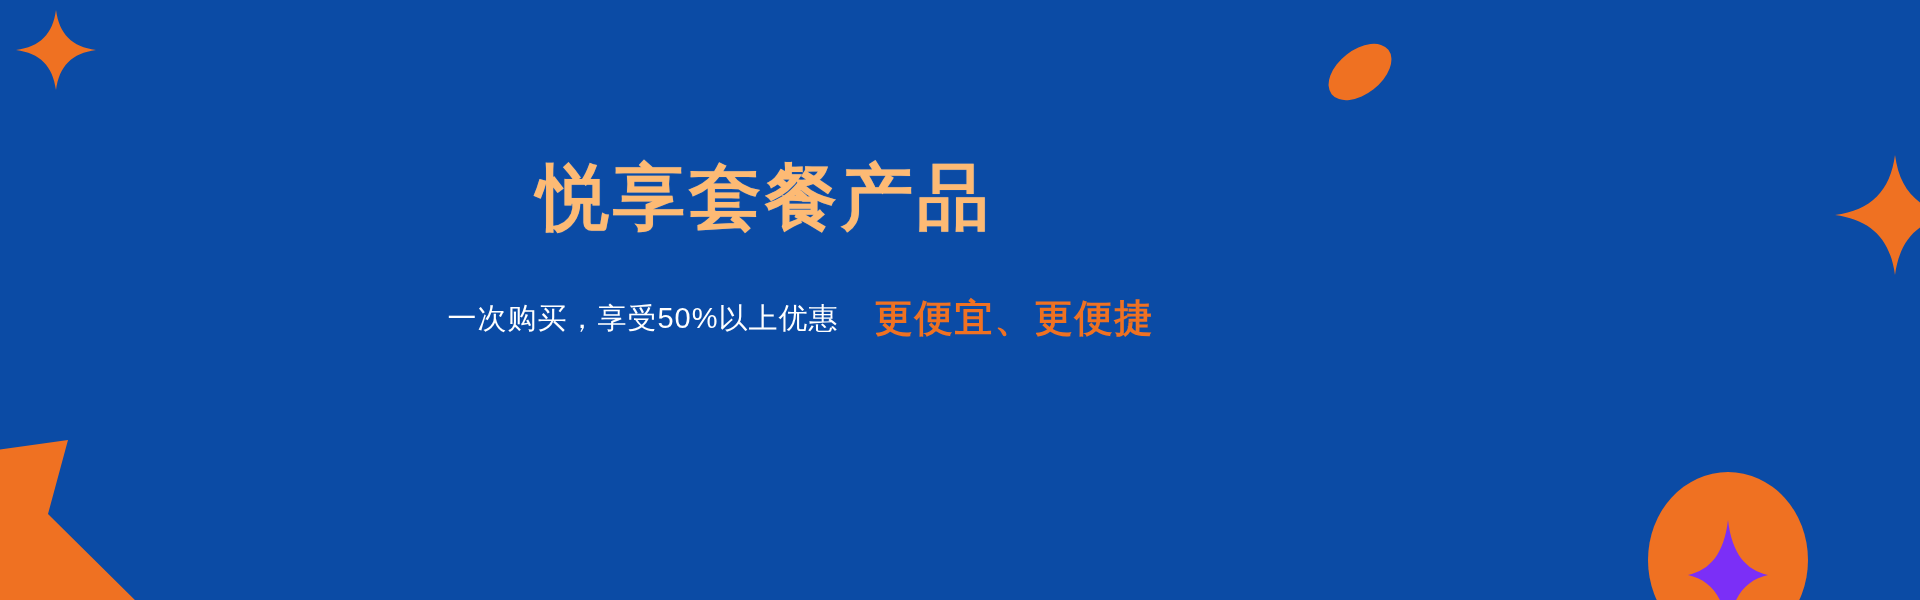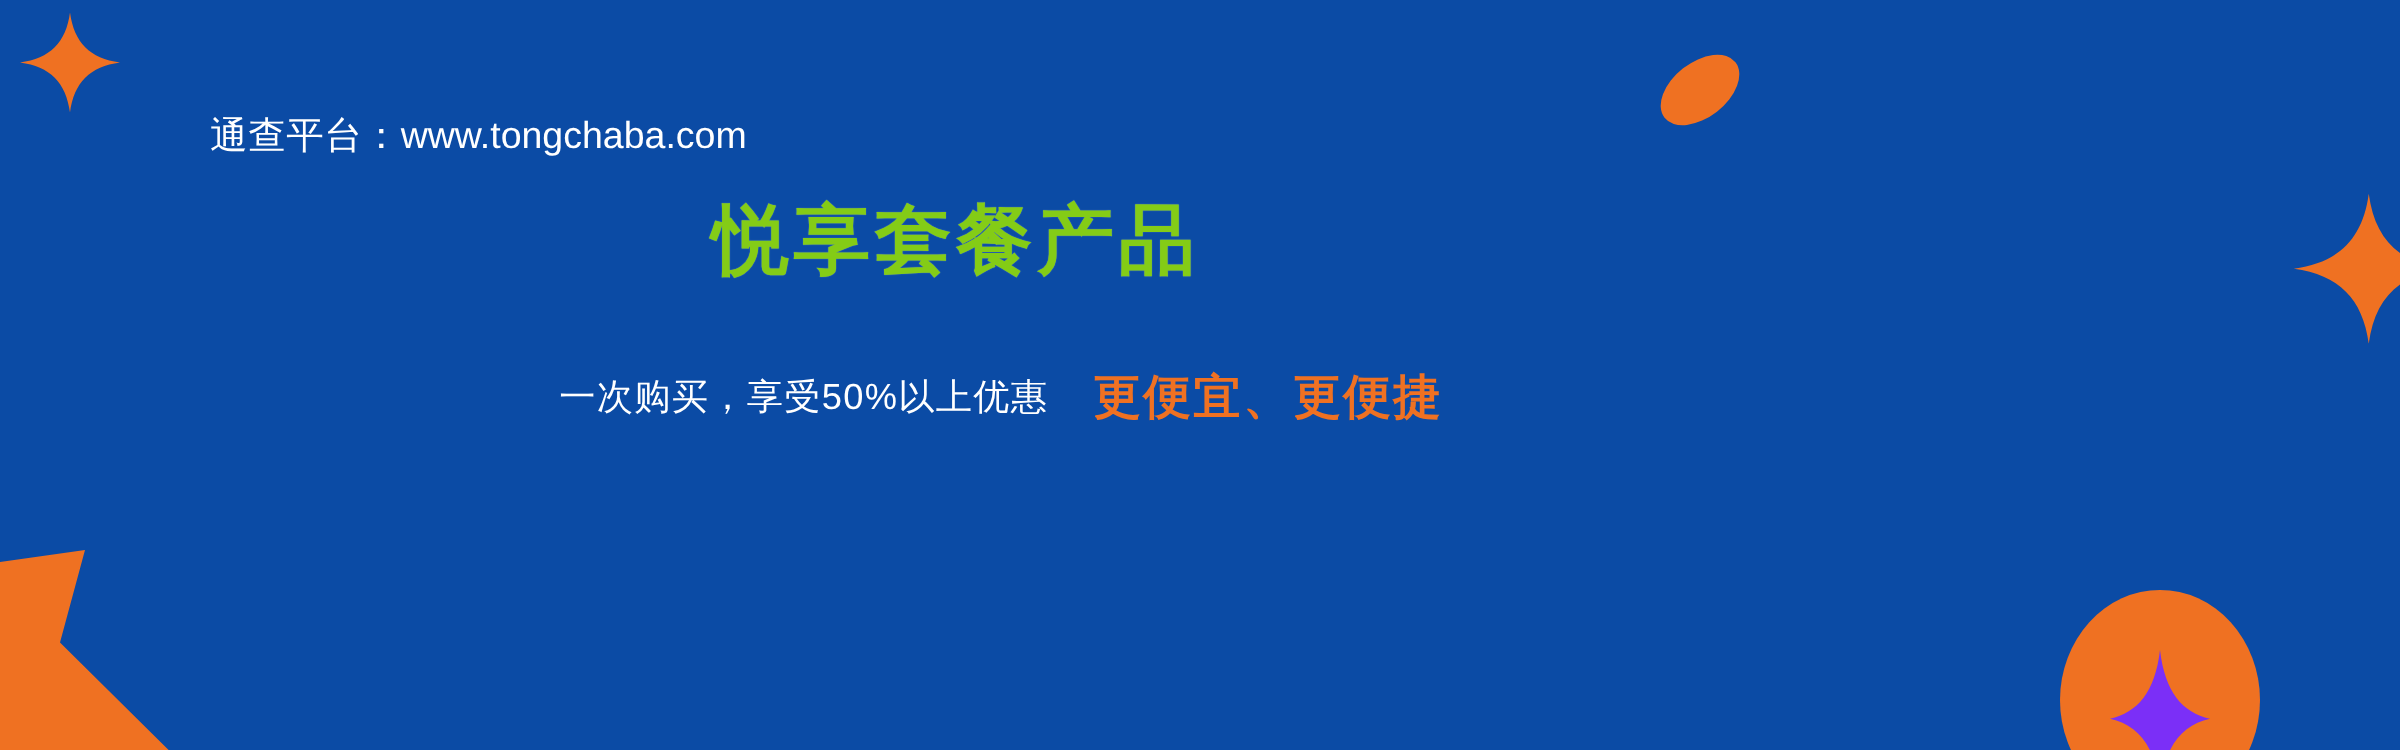"通查平台：www.tongchaba.com" div.platform-line { html: <div> <span>通查平台：</span><span>www.tongchaba.com</span> </div> -> none }
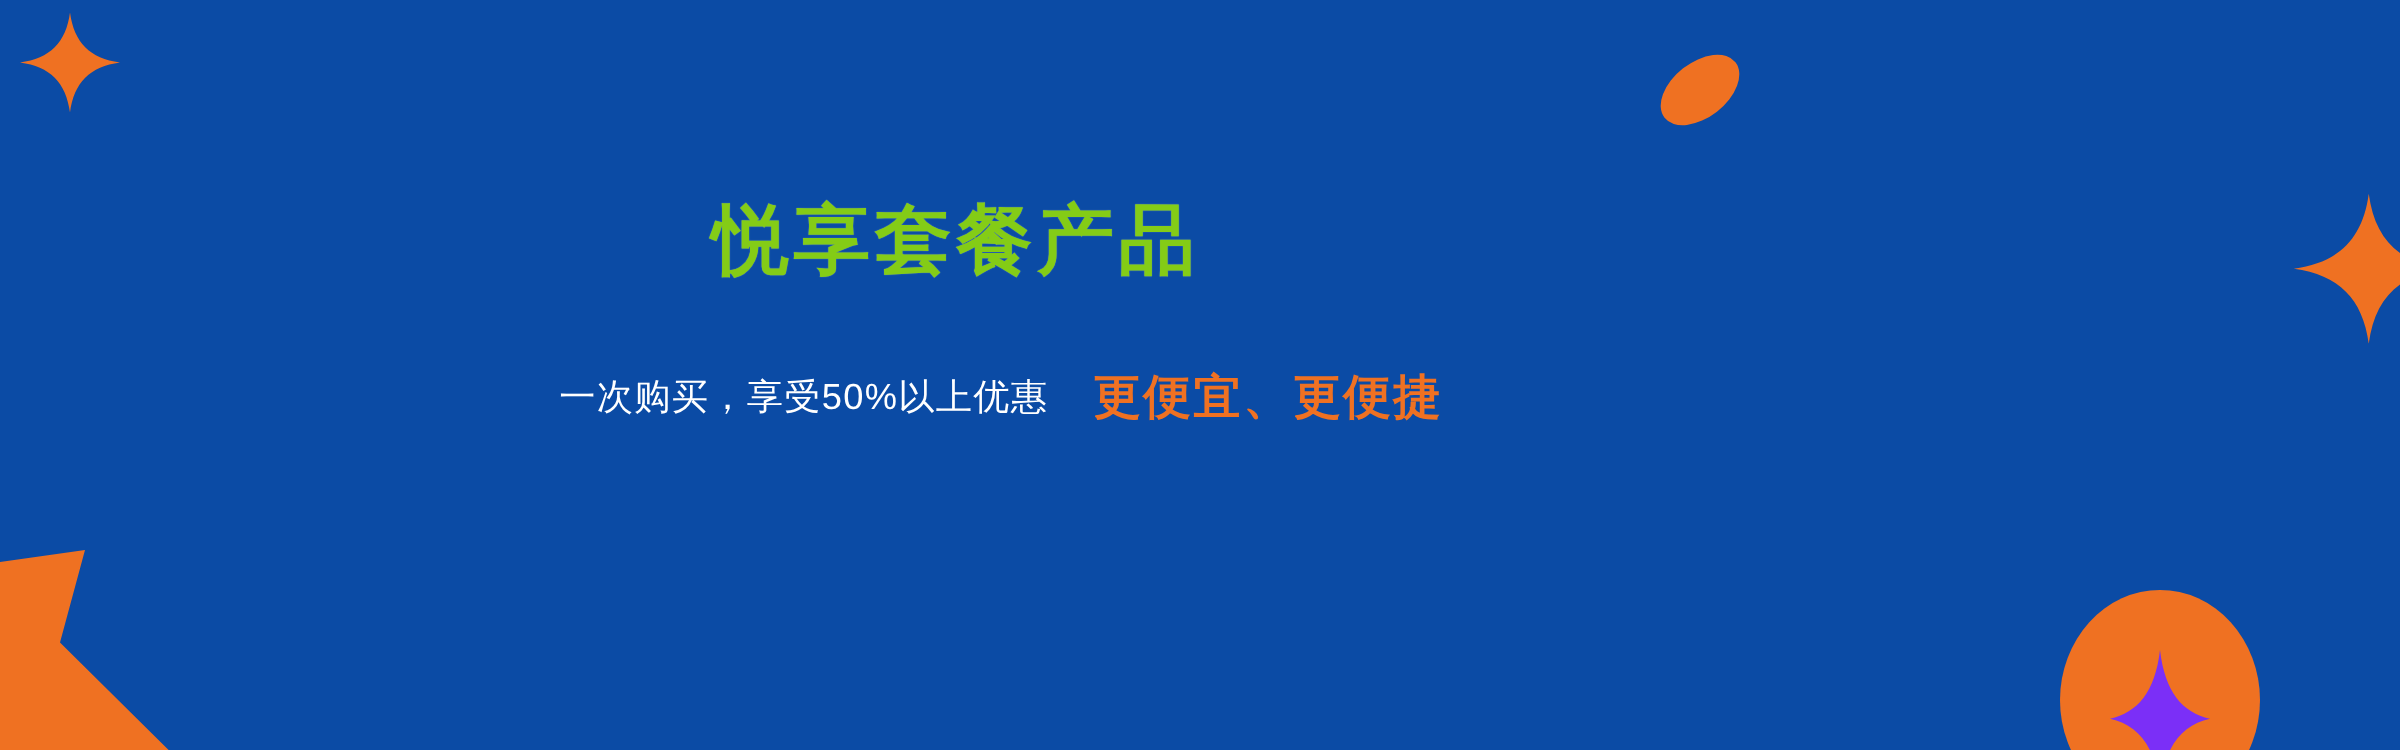"悦享套餐产品" .headline { color: #84cc16 -> #fdba74; font-size: 61px -> 72px }
